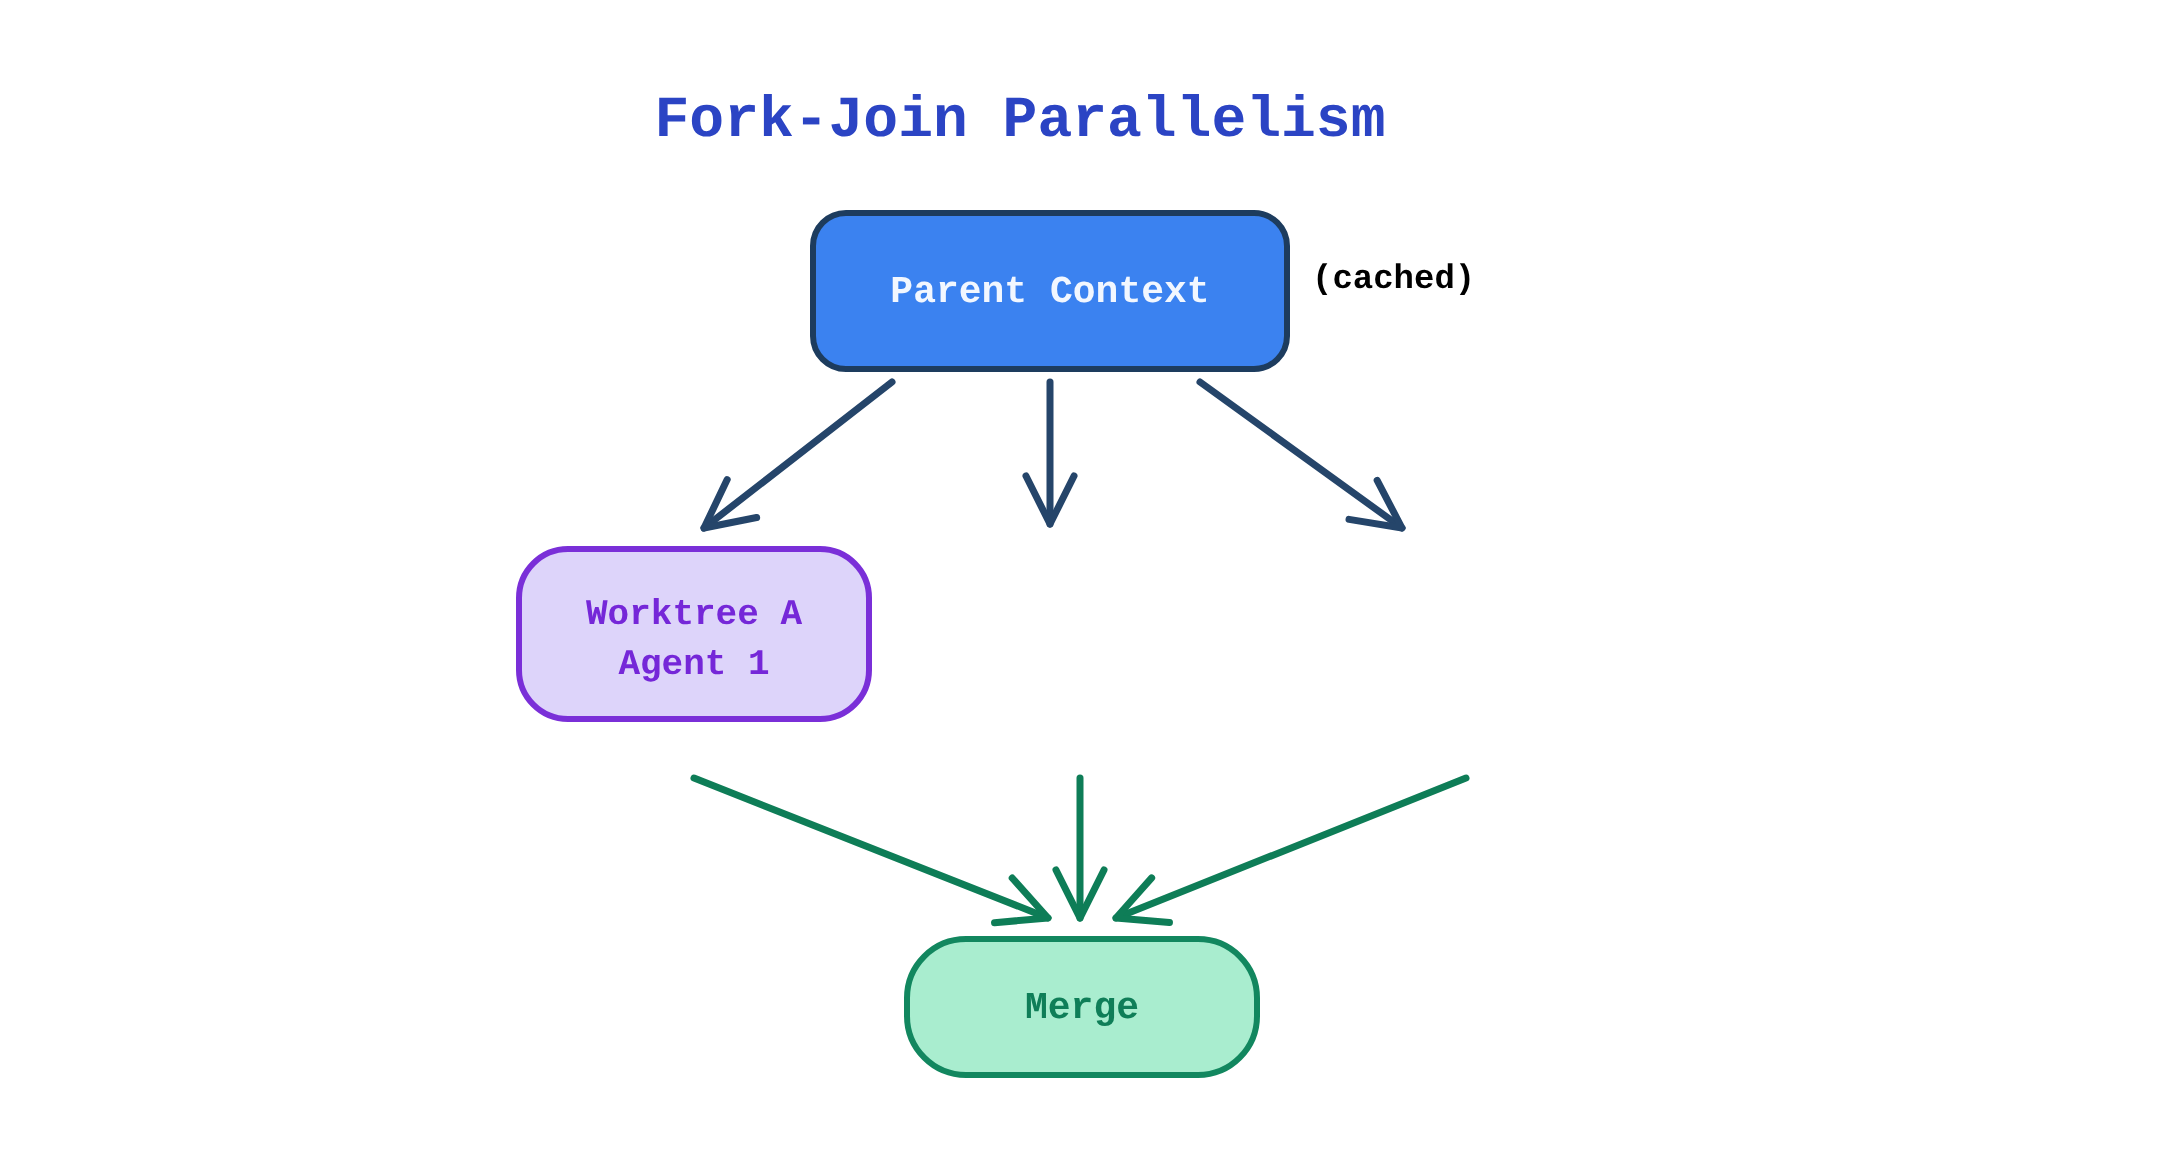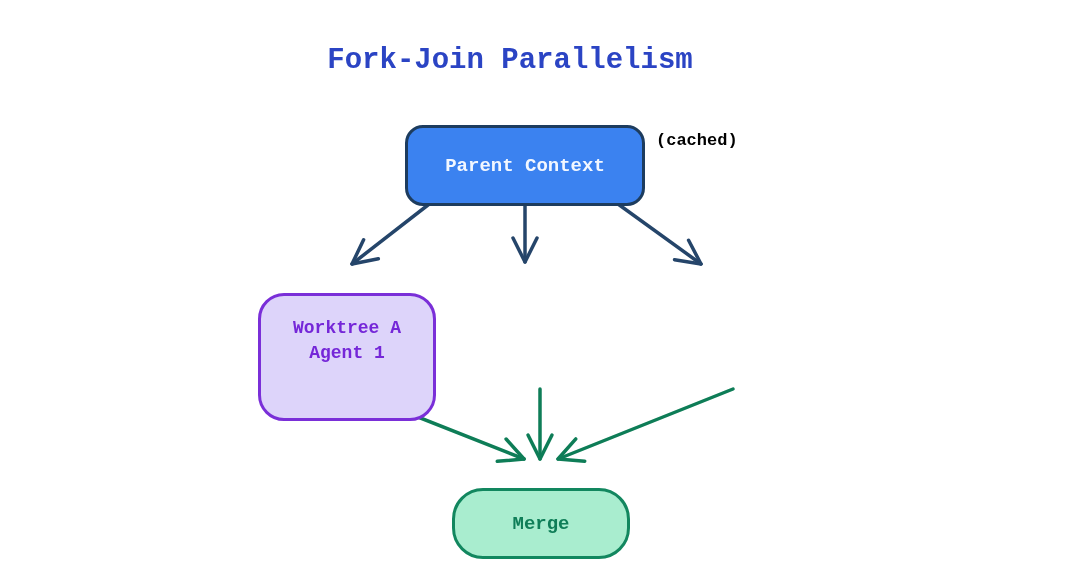"Parent Context" .node { margin-top: 20px -> none }
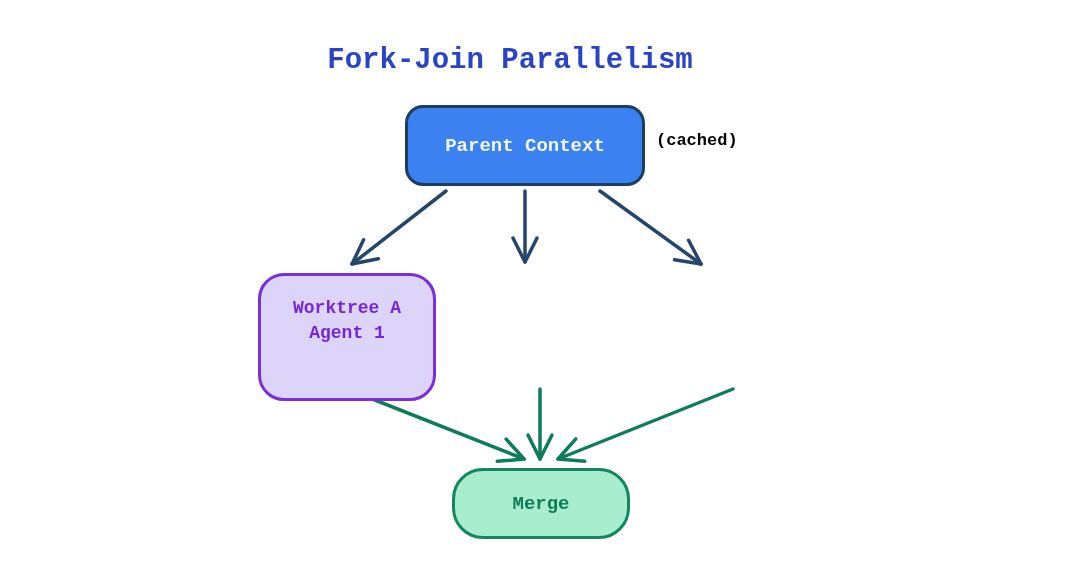"Worktree A" .node-worktree { height: 128px -> 88px }
